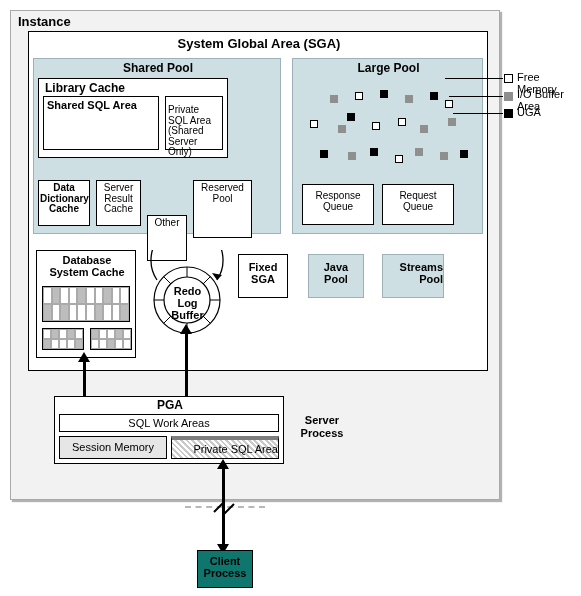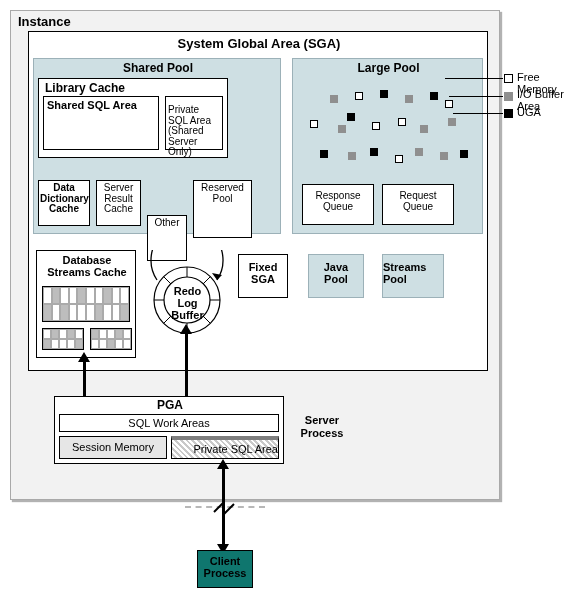"Streams Cache" span { text: Streams -> System }
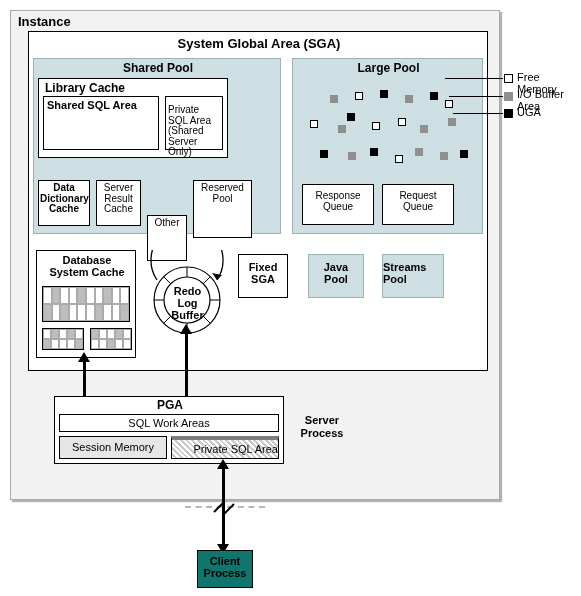"Streams" #streams-pool { text-align: left -> right }
